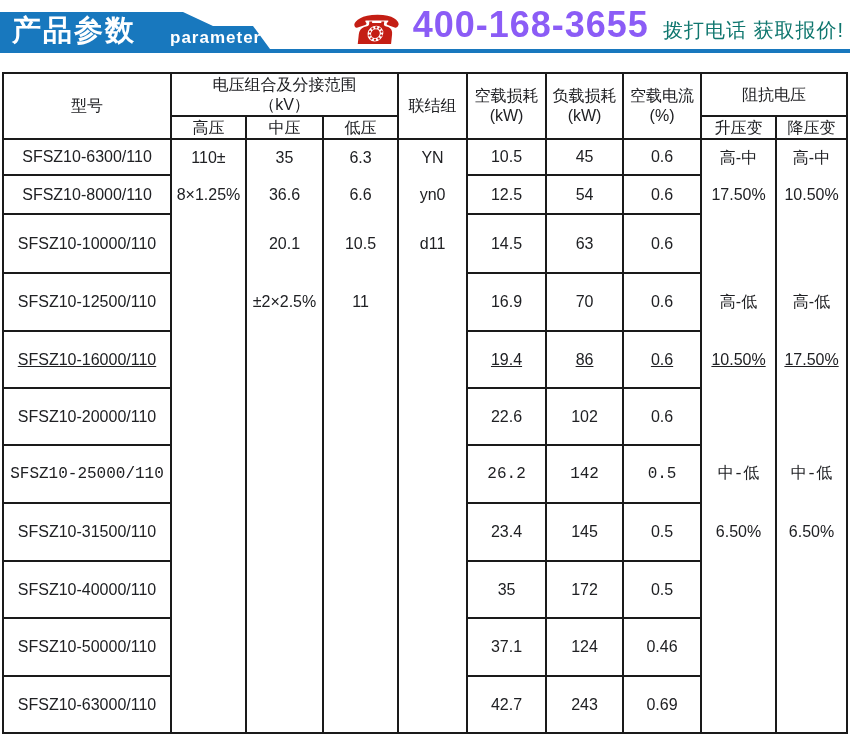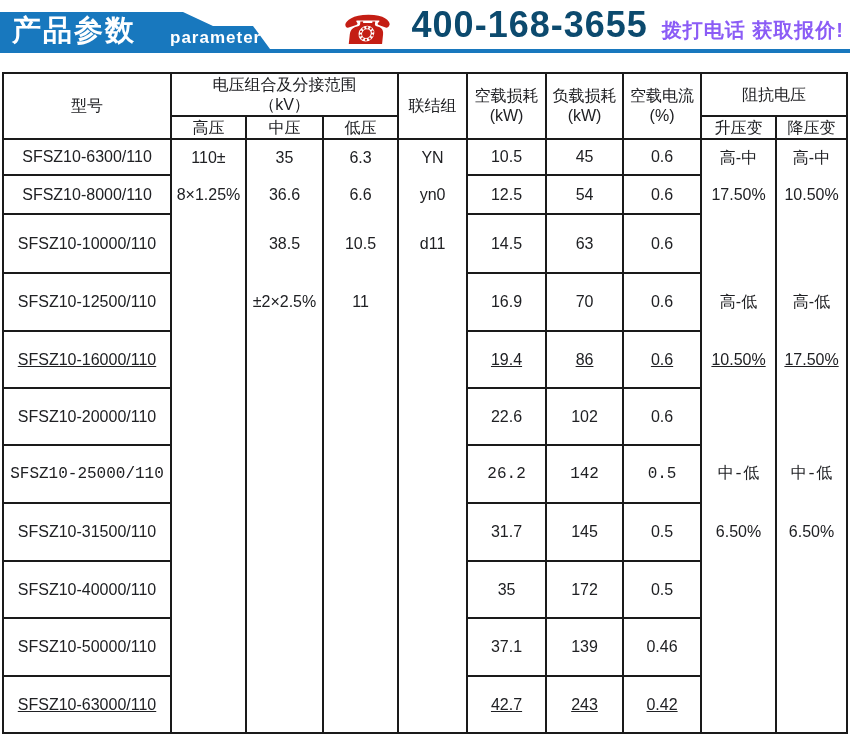"400-168-3655" .phone-number { color: #0c4a6e -> #8b5cf6; margin-left: 20px -> 12px }
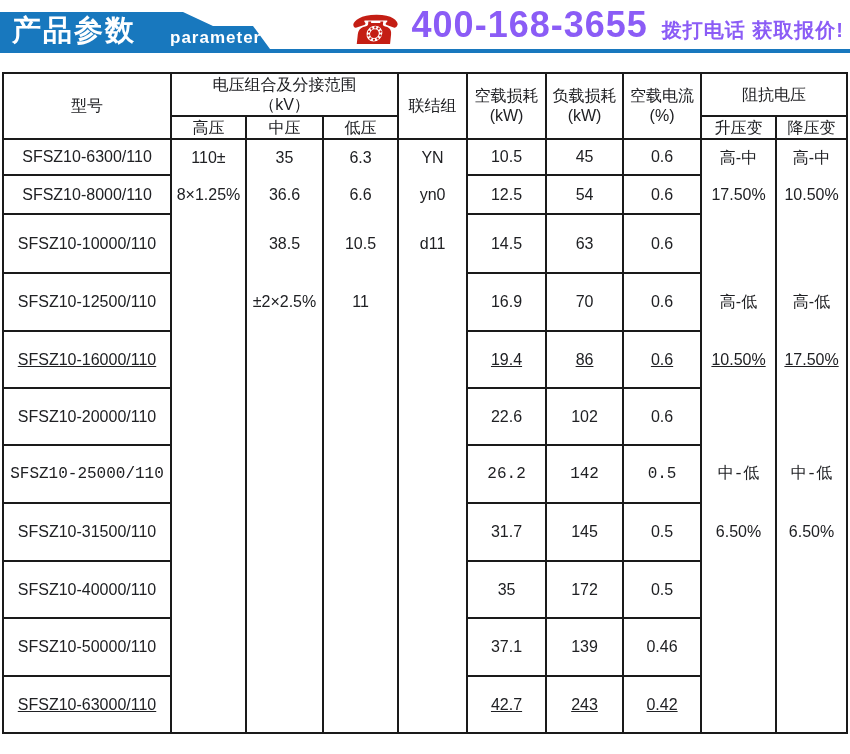"拨打电话 获取报价!" .phone-cta { color: #8b5cf6 -> #0f766e; font-weight: bold -> normal }
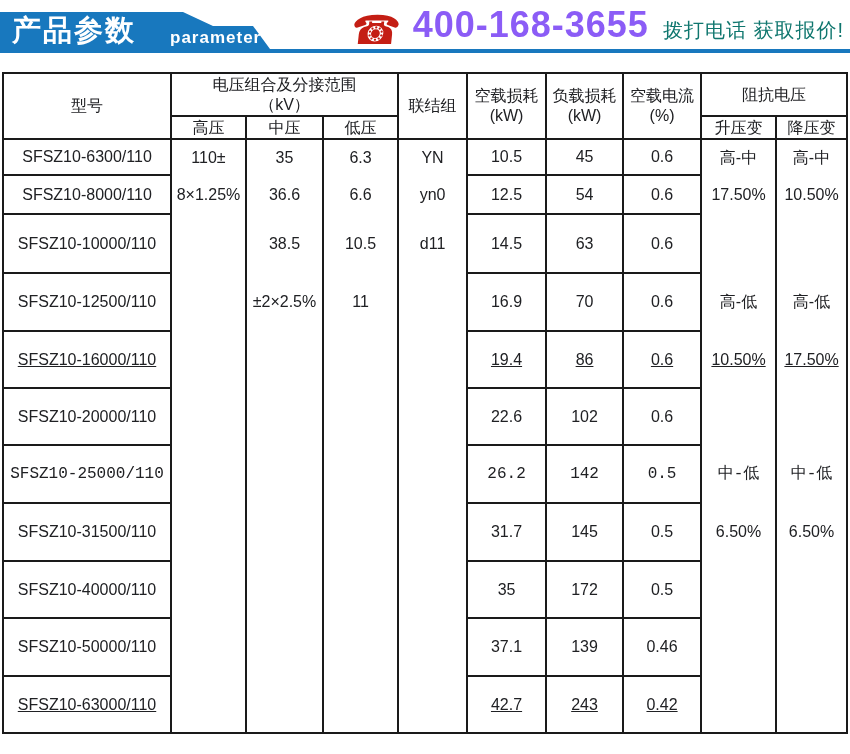"38.5" td.noh { text: 38.5 -> 20.1 }
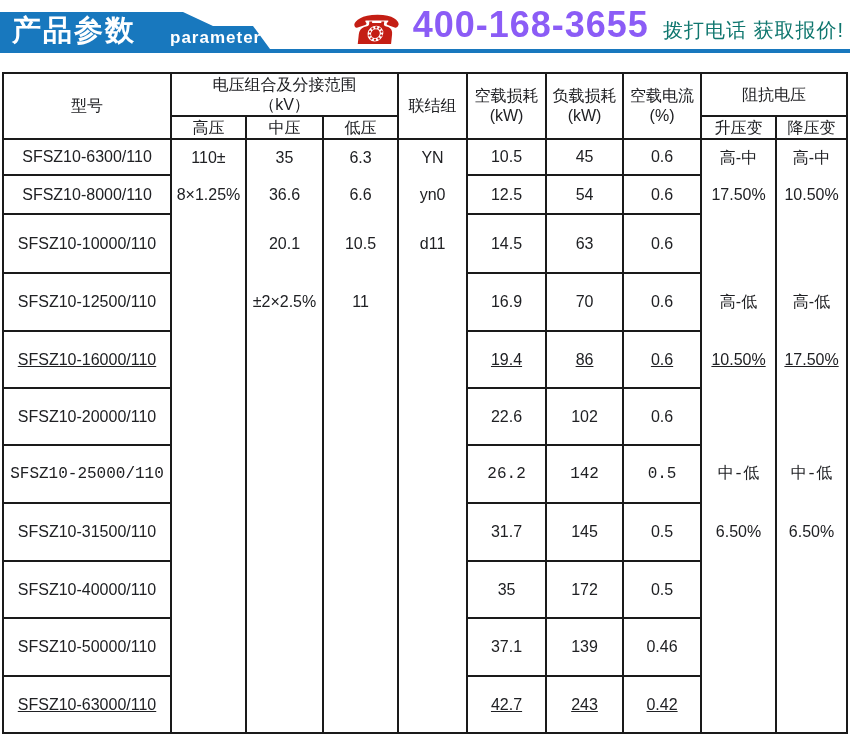"31.7" td { text: 31.7 -> 23.4 }
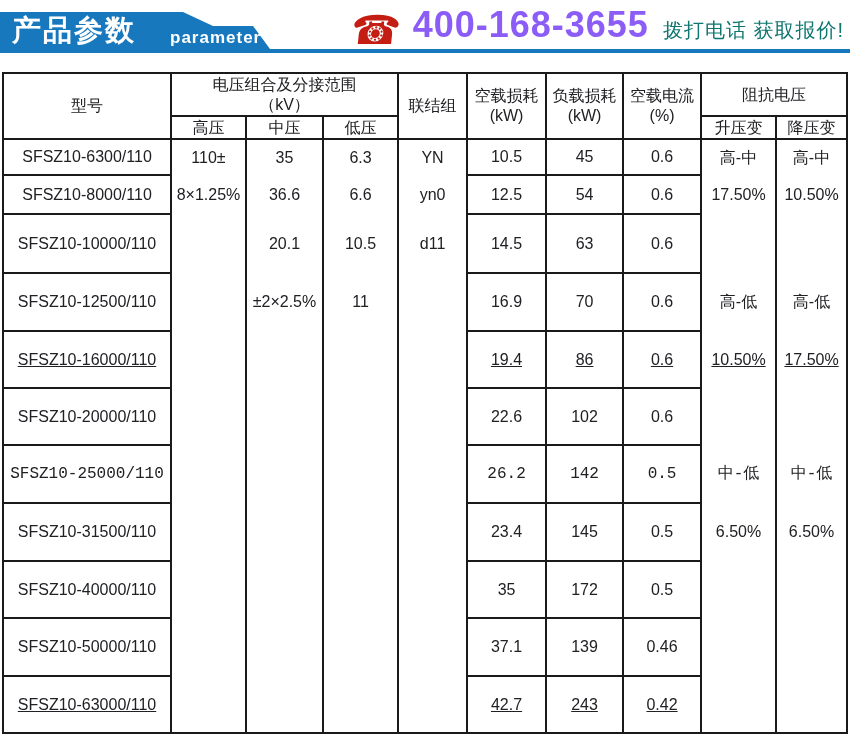"139" td { text: 139 -> 124 }
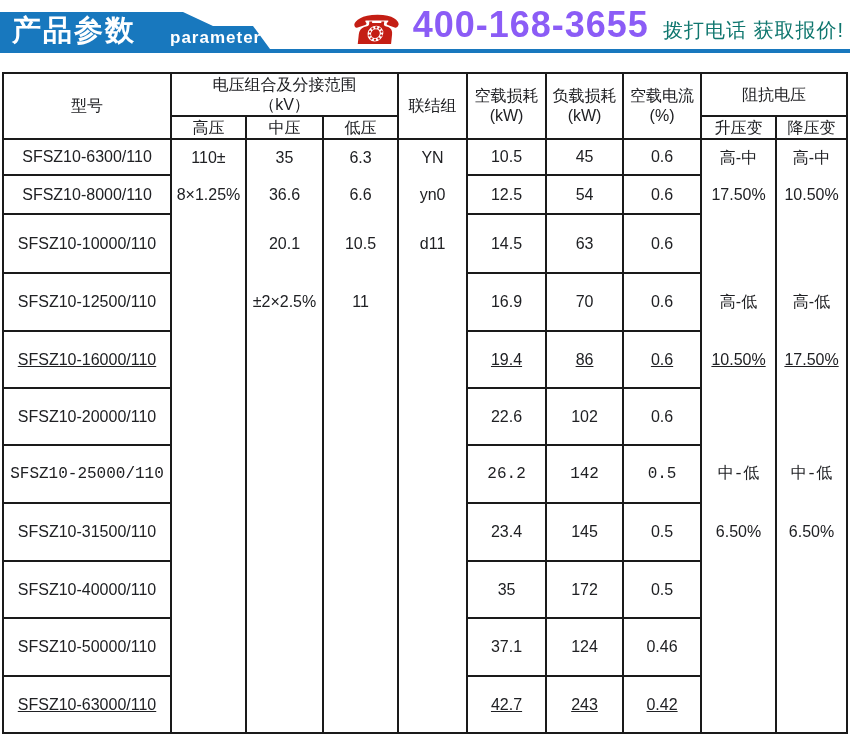"SFSZ10-63000/110" tr { text-decoration: underline -> none }
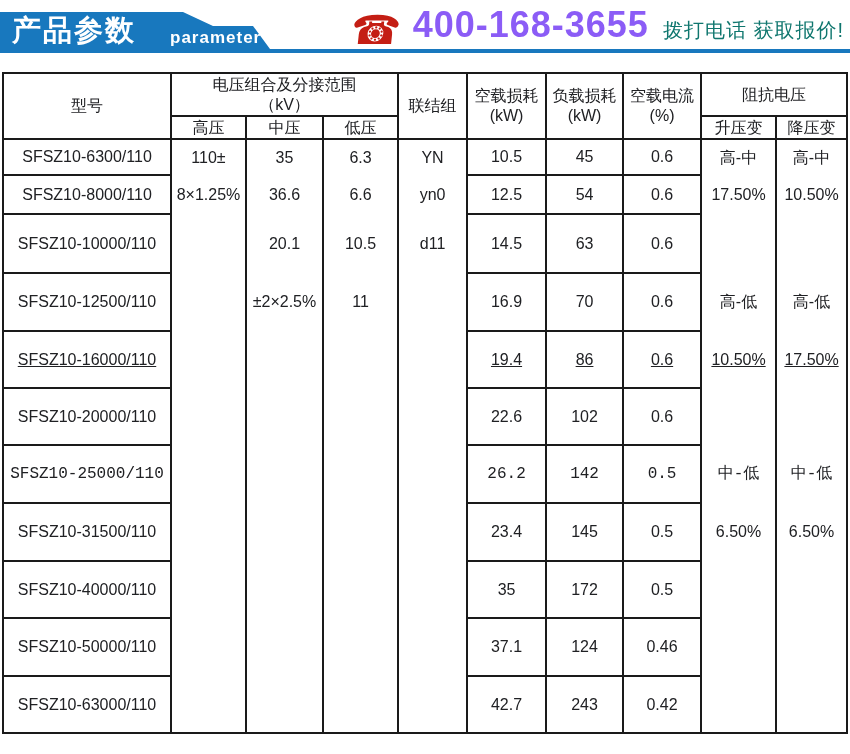"0.42" td { text: 0.42 -> 0.69 }
